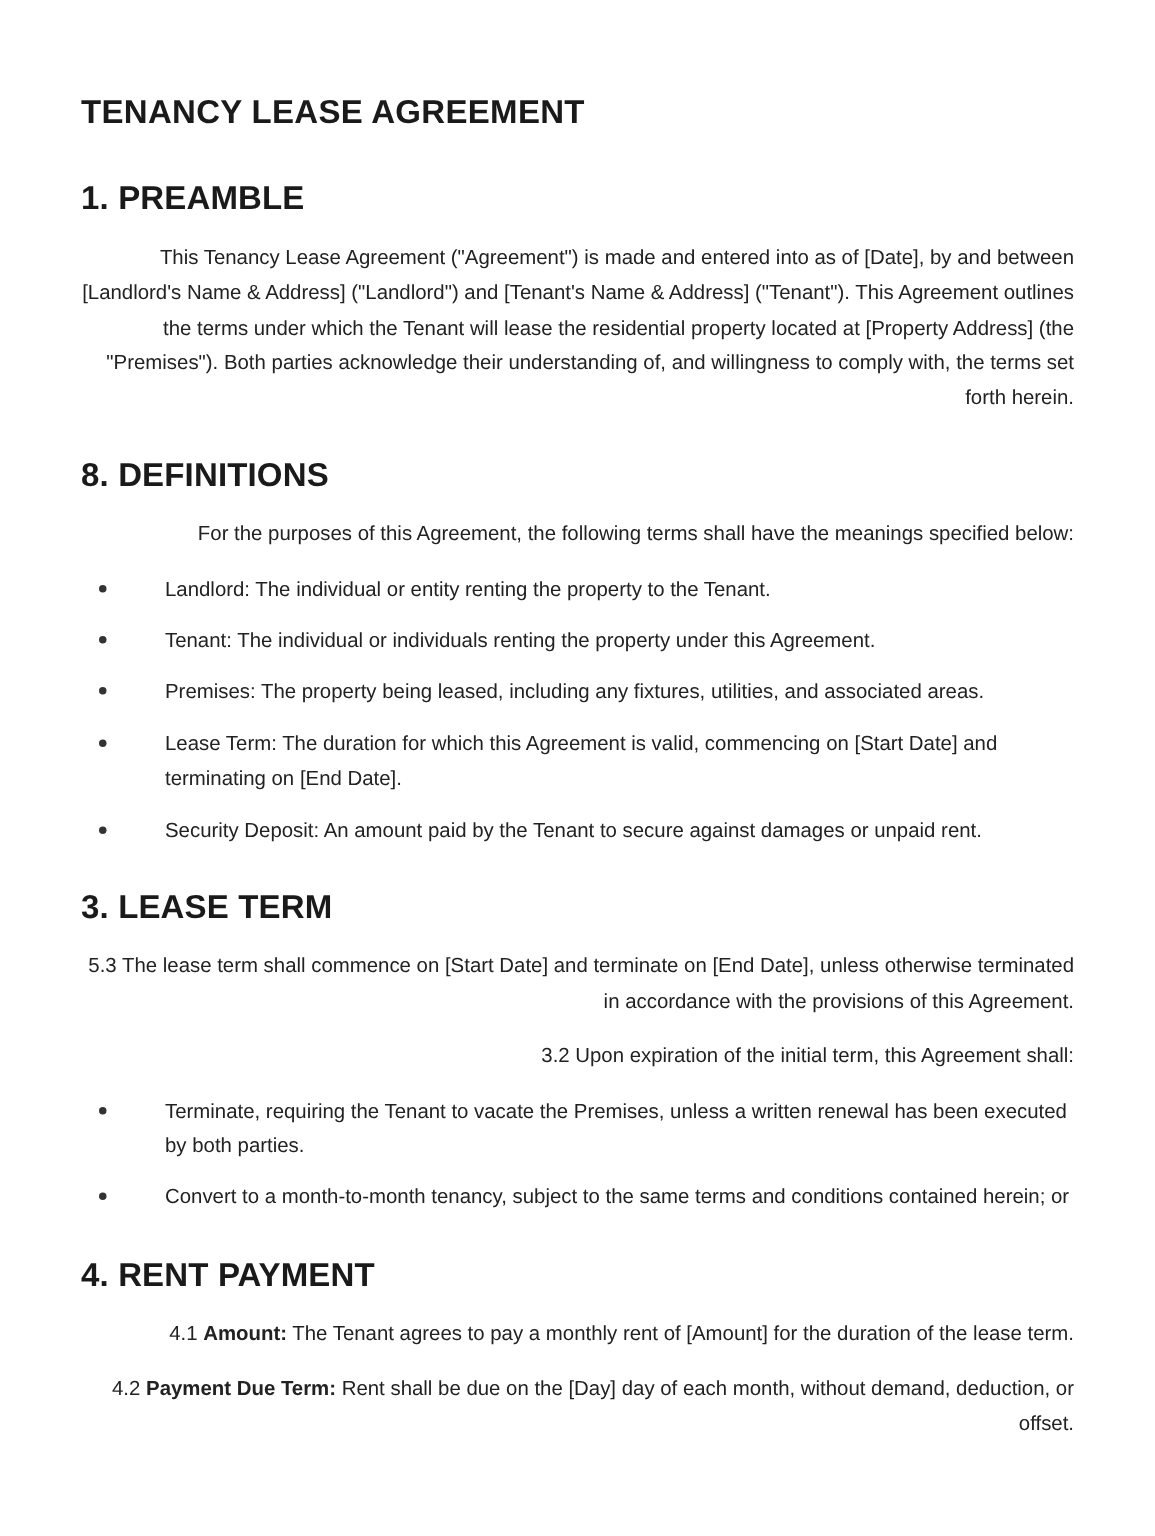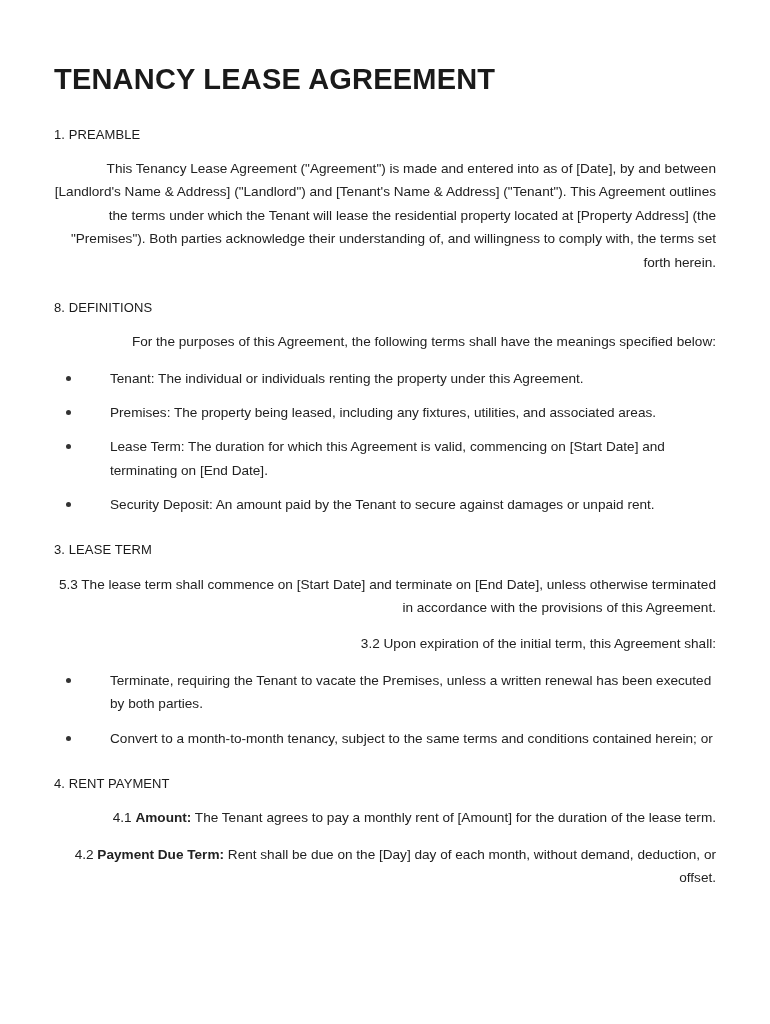"TENANCY LEASE AGREEMENT" h1.doc-title { font-size: 29px -> 22px }
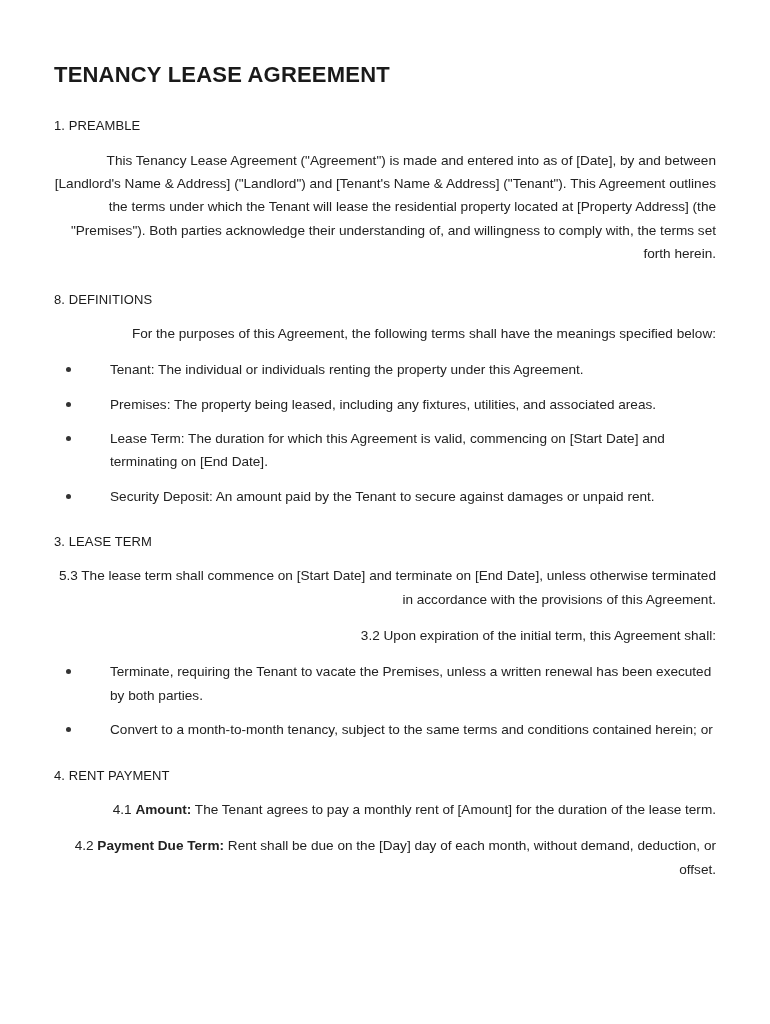"1. PREAMBLE" h2.section-heading { font-size: 13px -> 22px; font-weight: normal -> bold }
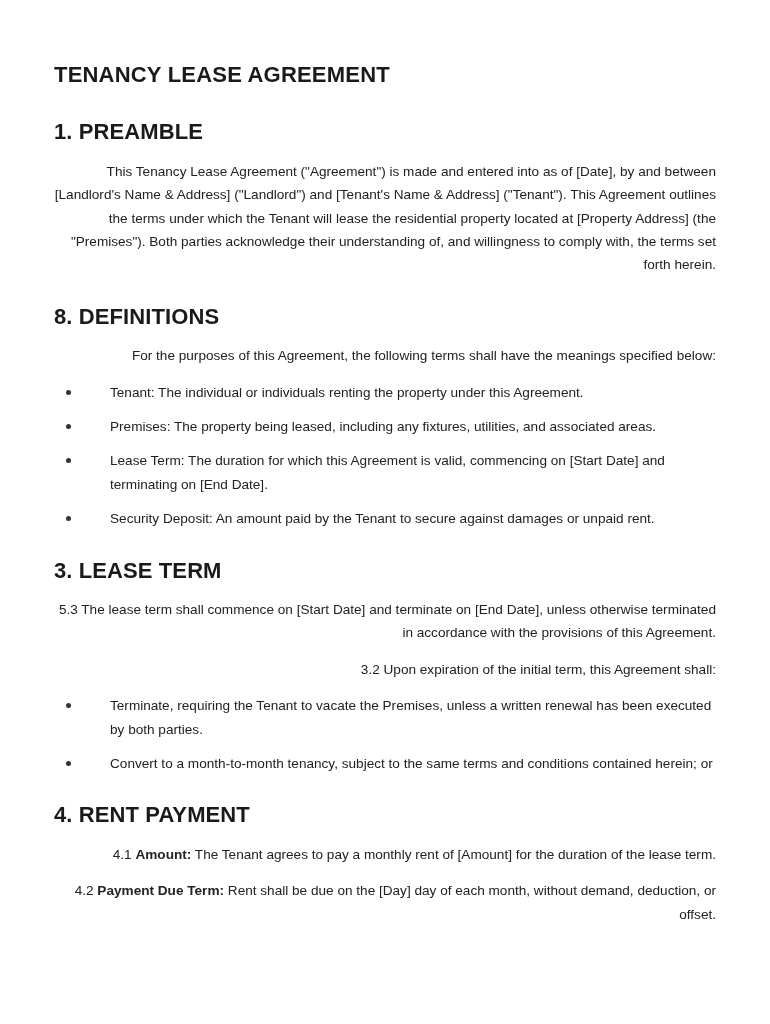"Landlord: The individual or entity" li { html: none -> <li>Landlord: The individual or entity renting the property to the Tenant.</li> }
